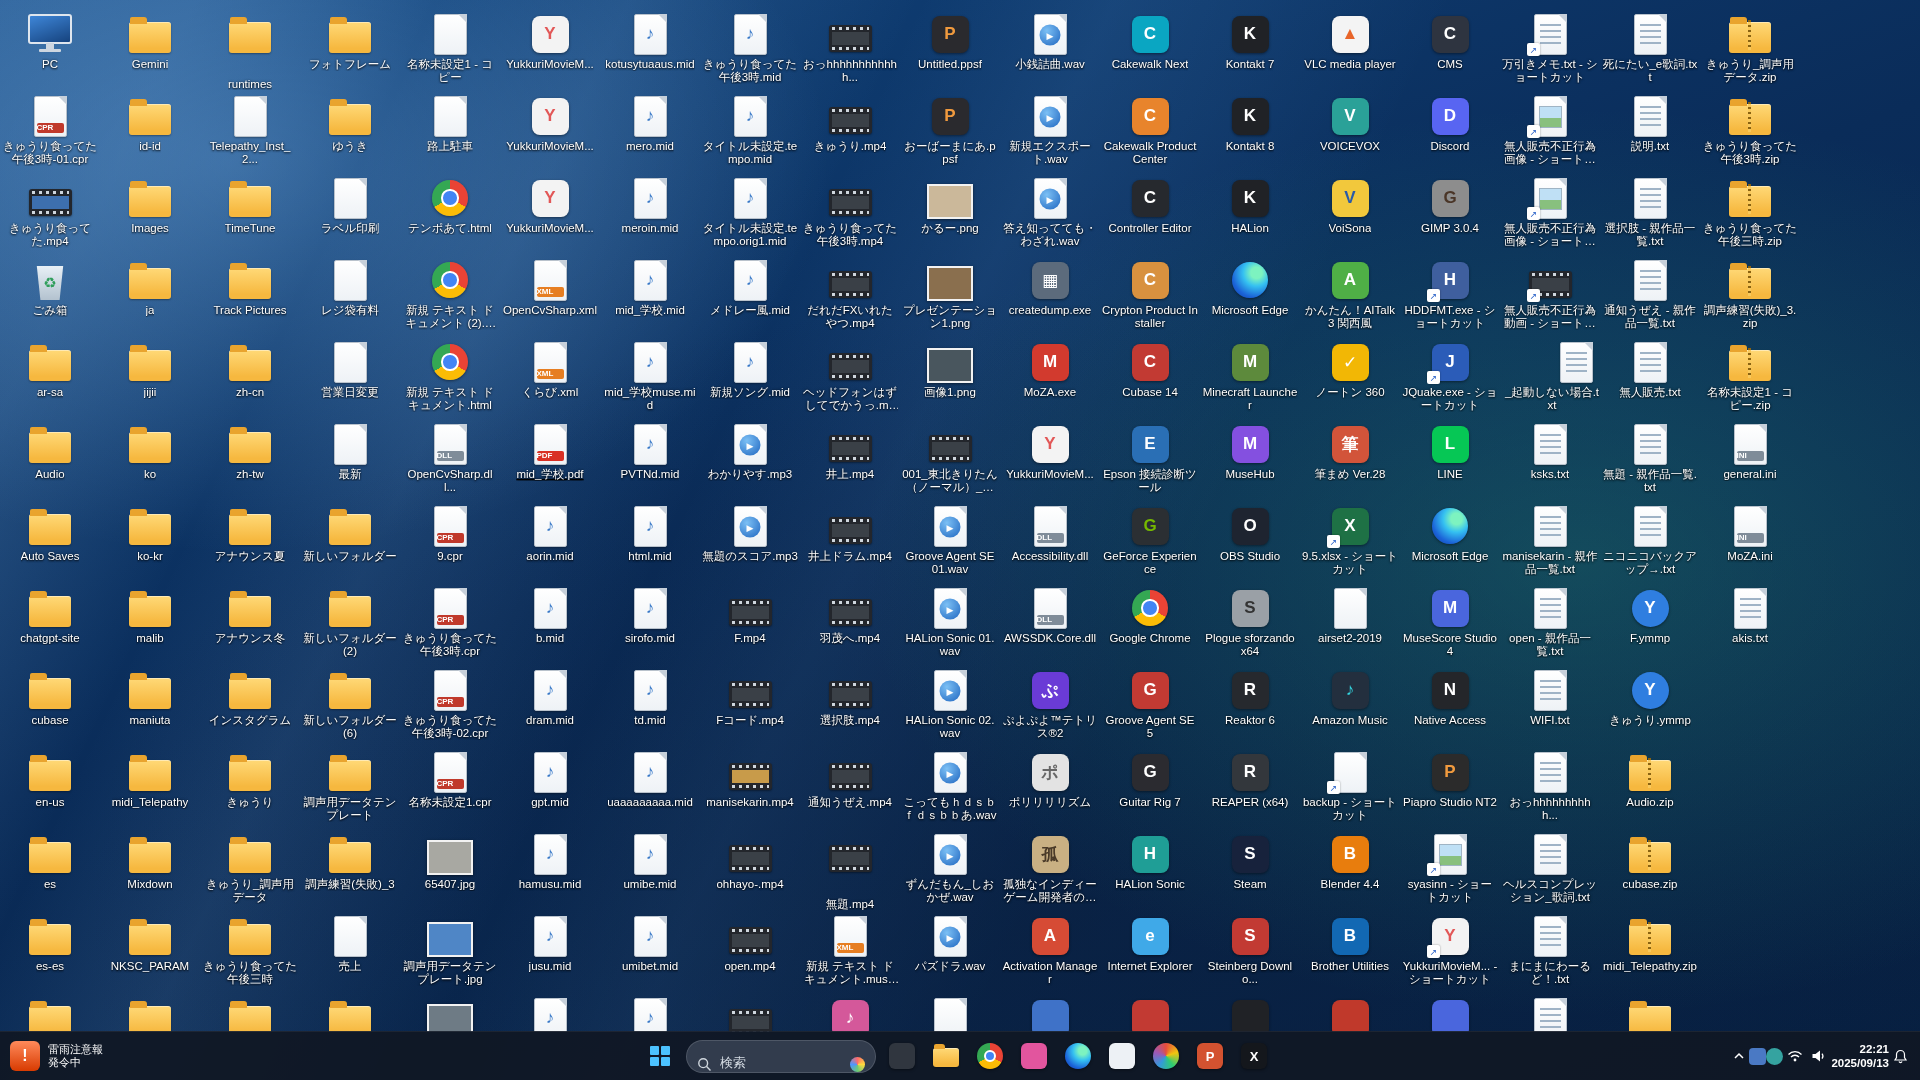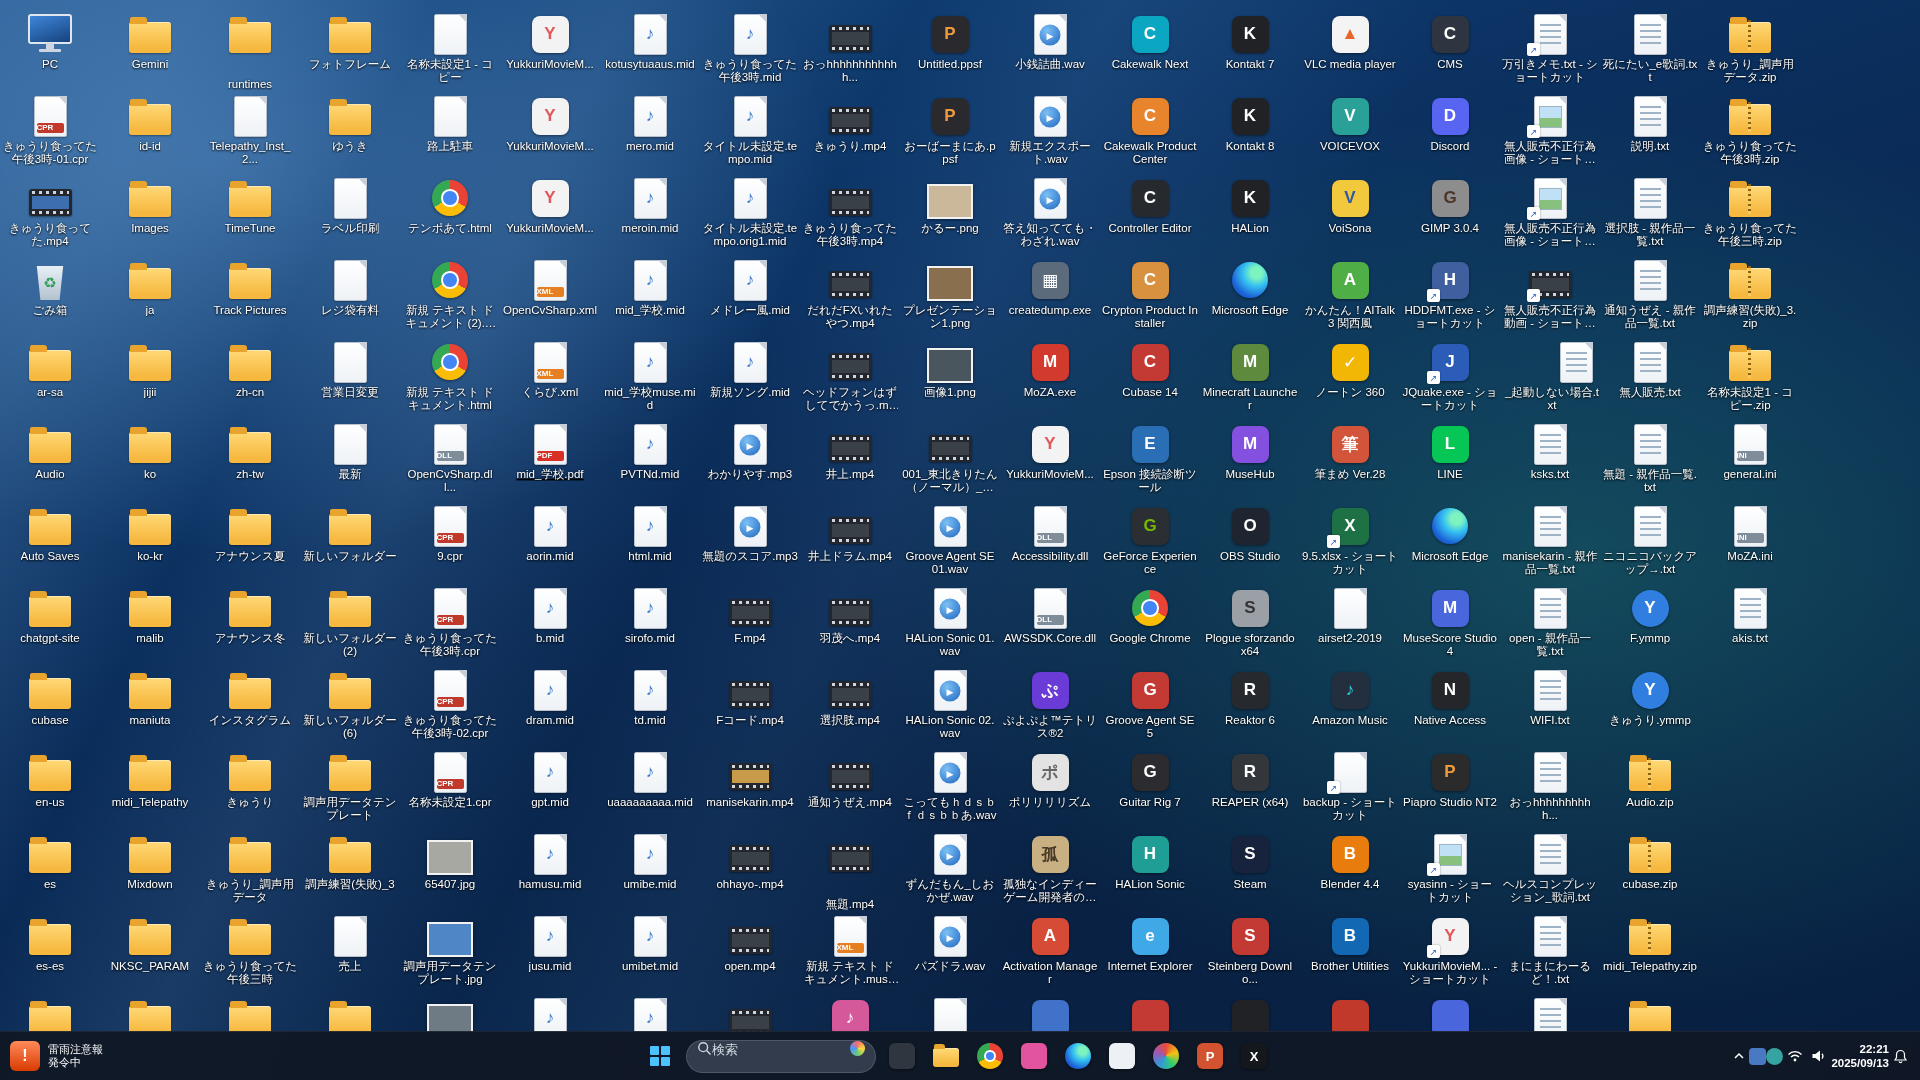"検索" .searchbox { align-items: flex-start -> flex-end; gap: none -> 8px }
